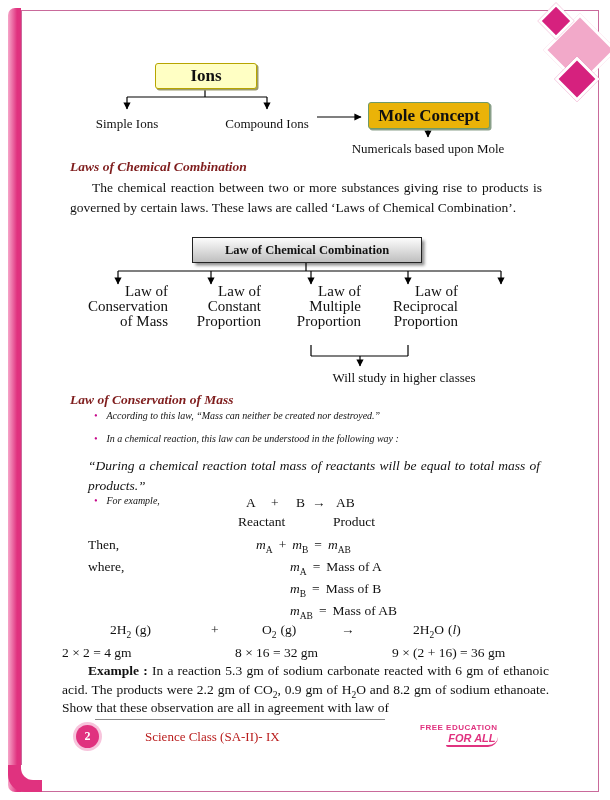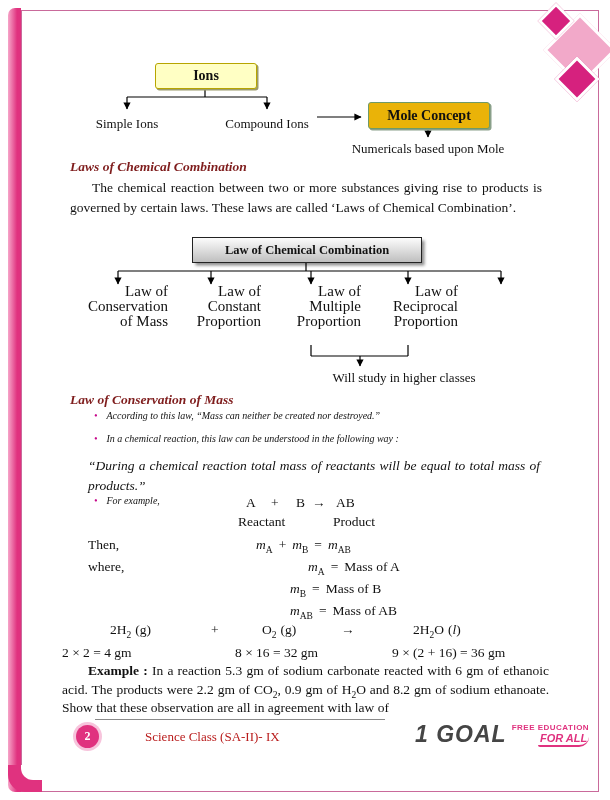"Ions" .node { font-size: 14px -> 17px }
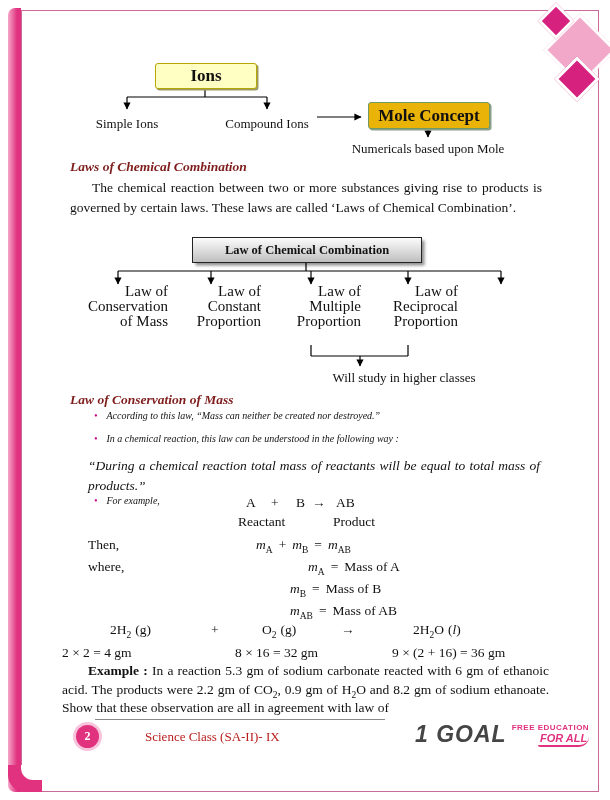"mA= Mass of A" span.eqt { left: 308px -> 290px }
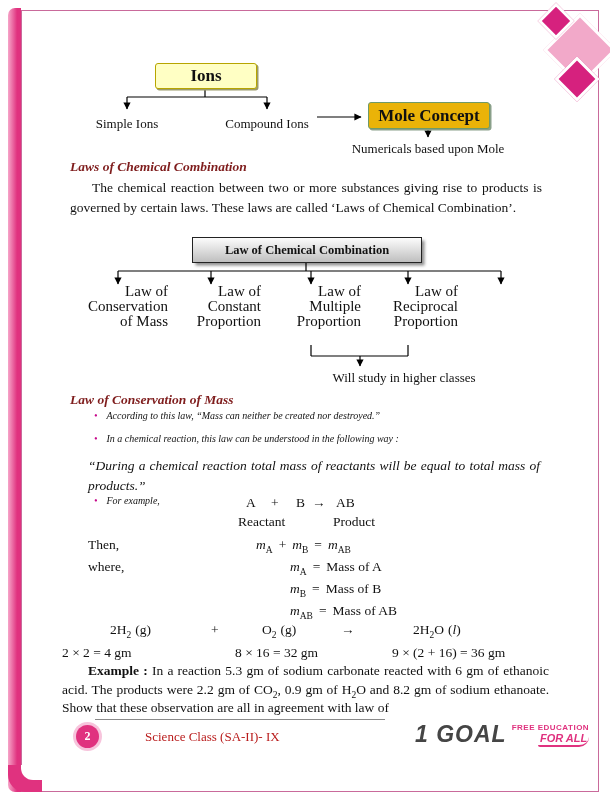"1 GOAL" span.logo-goal { html: <span>1 GOAL</span> -> none }
